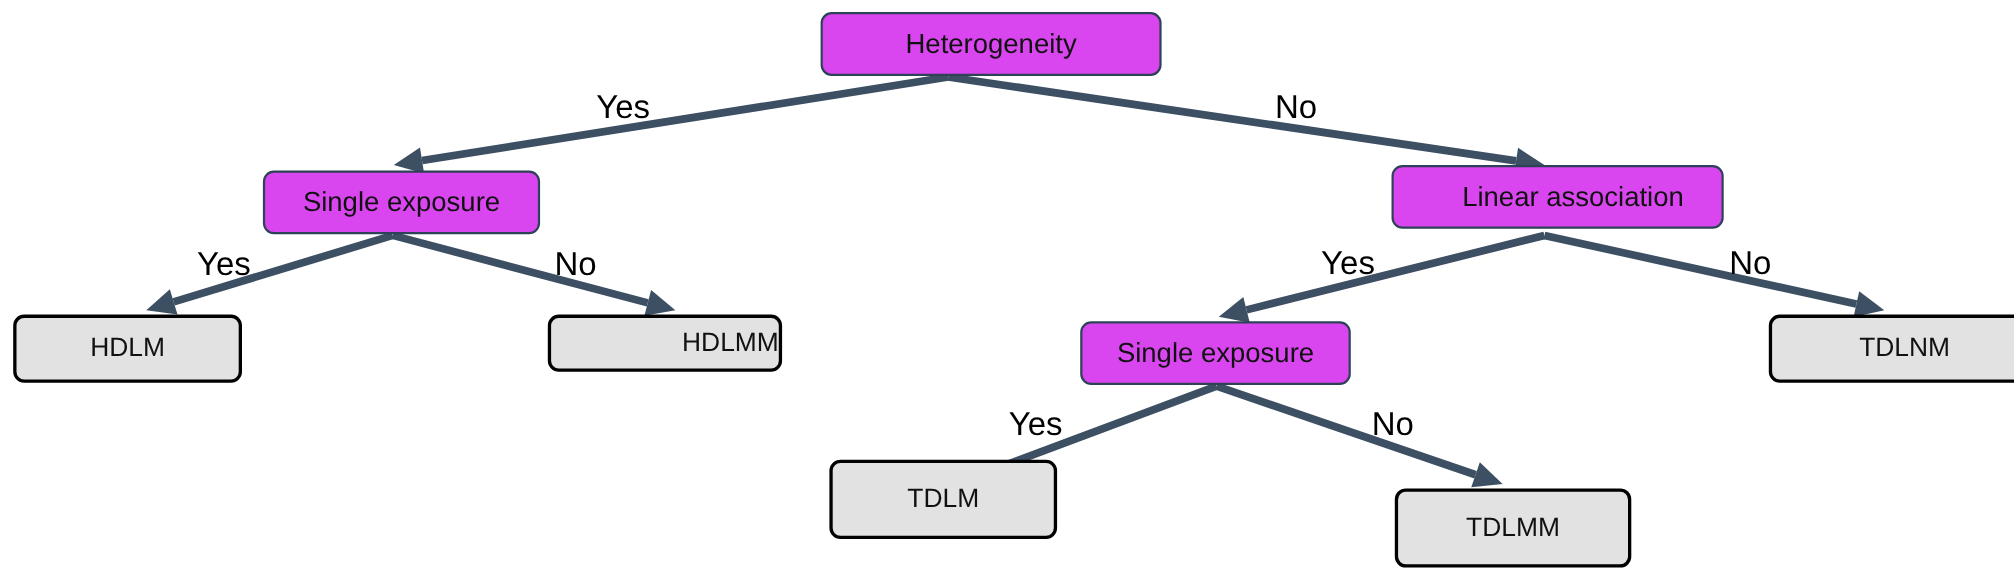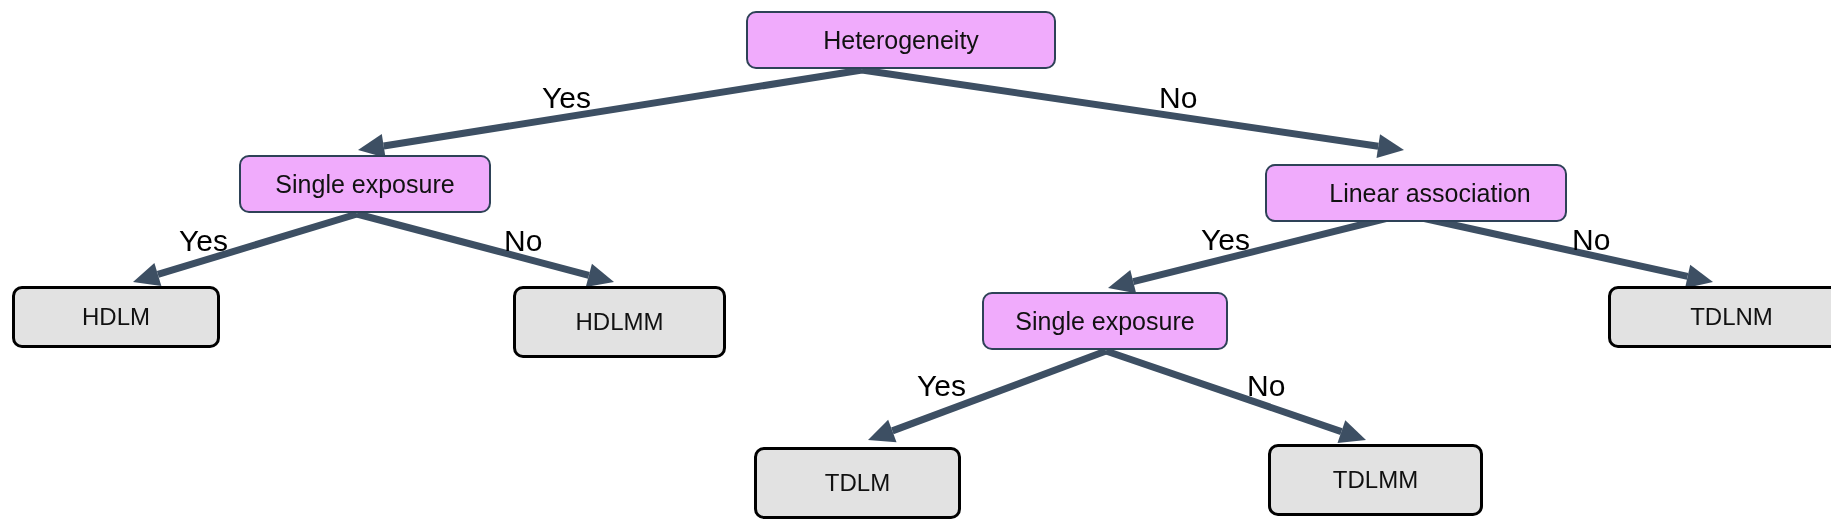"Heterogeneity" .node-decision { background: #f0abfc -> #d946ef }
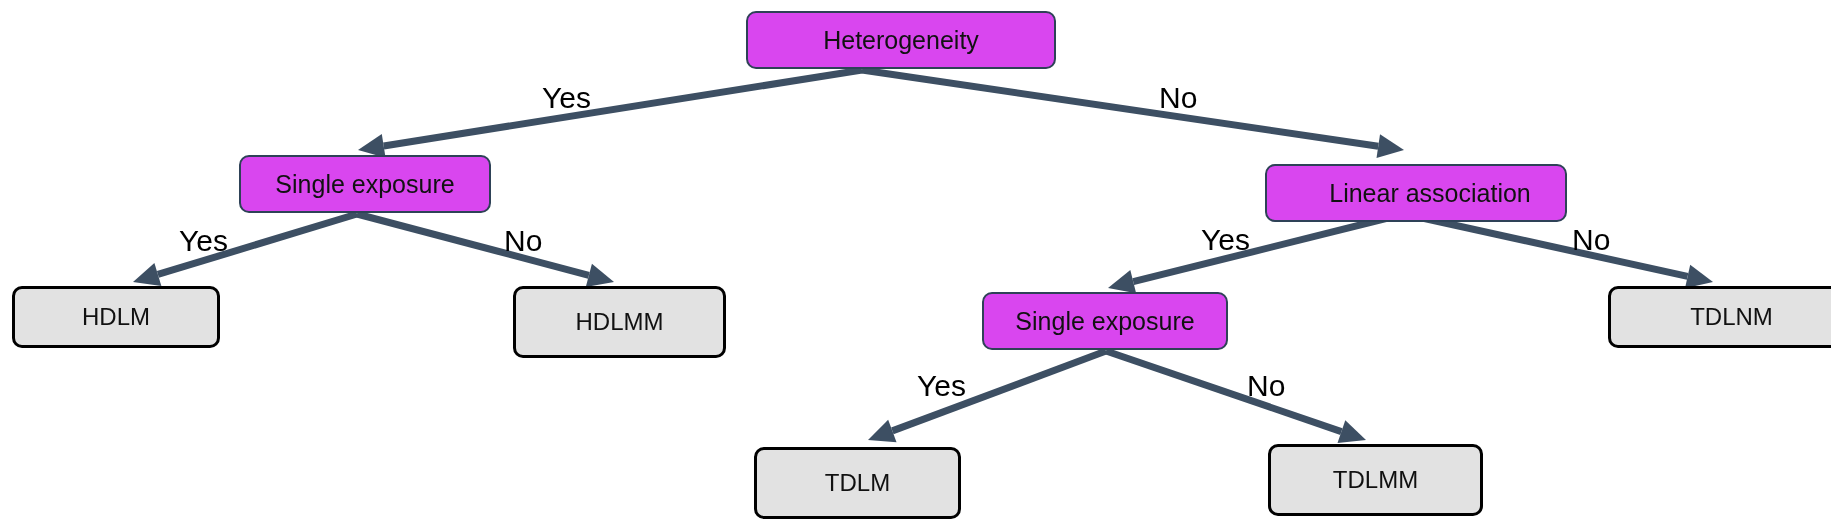"Linear association" div.node { top: 164px -> 150px }
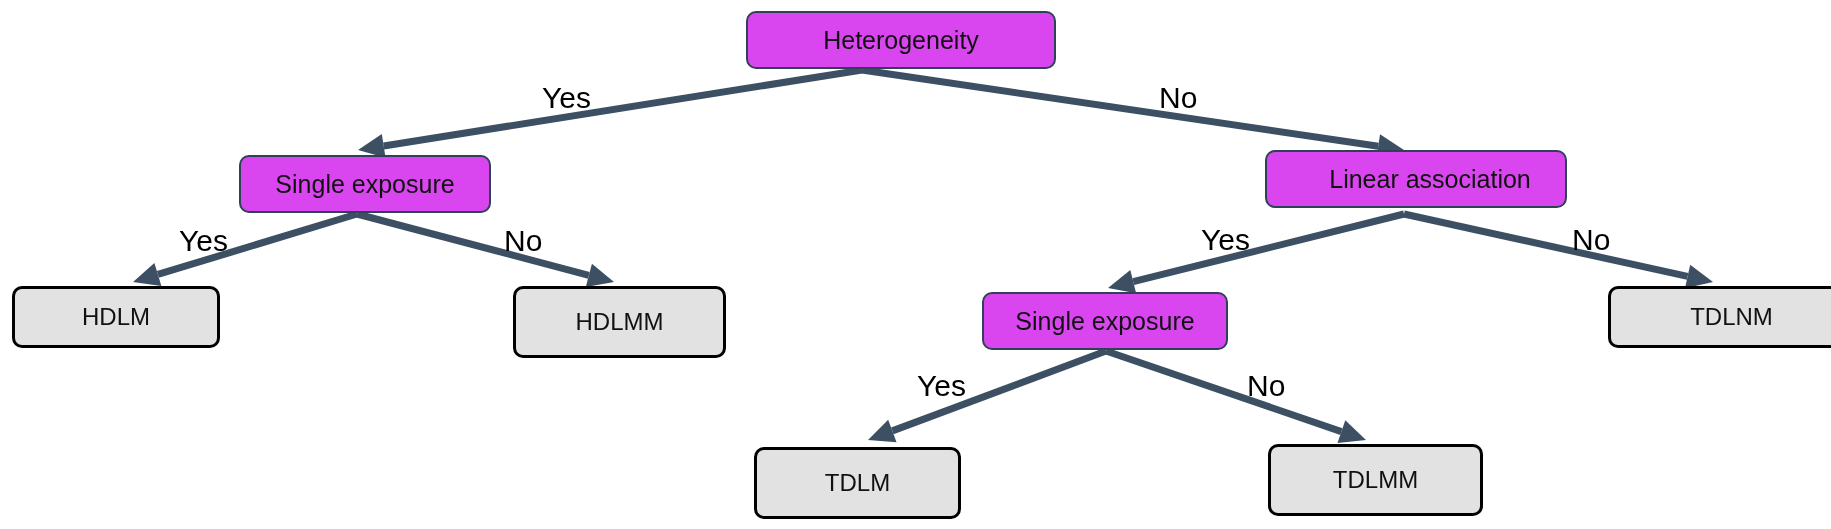"HDLMM" div.node { height: 72px -> 52px; justify-content: none -> flex-end; left: 513px -> 498px }
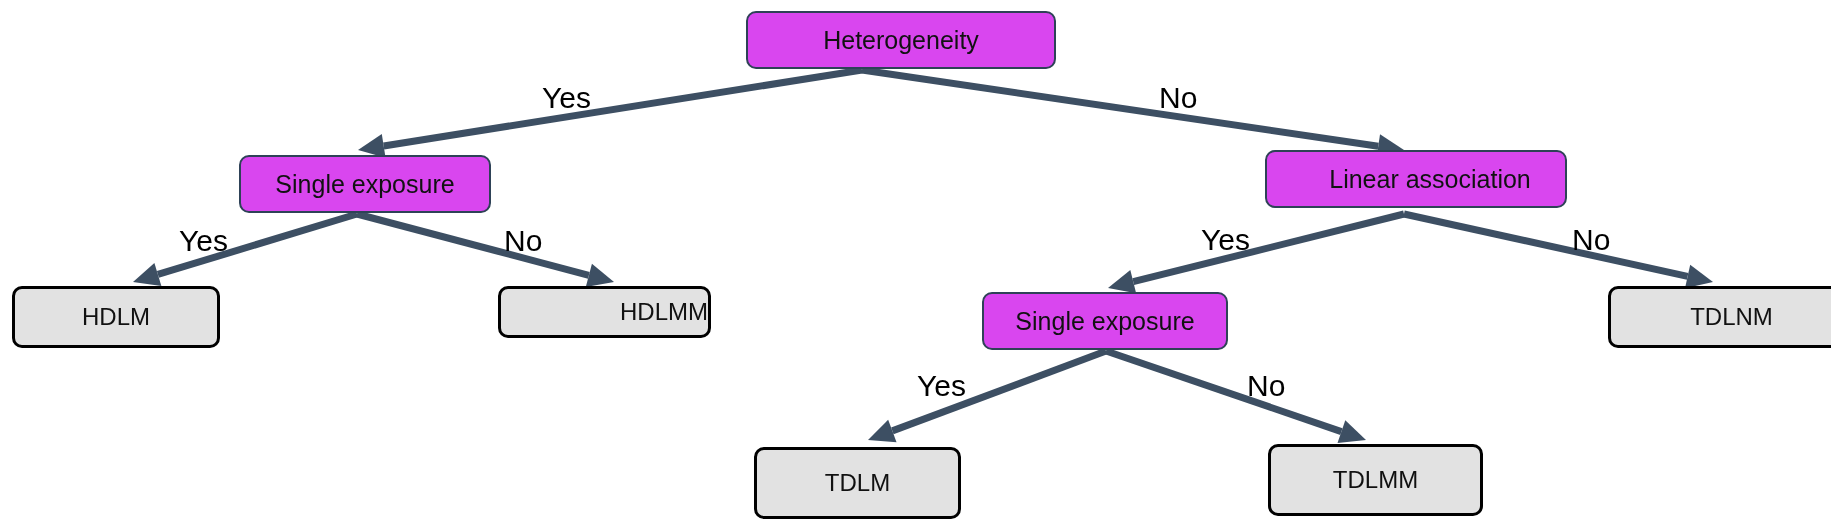"TDLM" div.node { top: 447px -> 418px }
